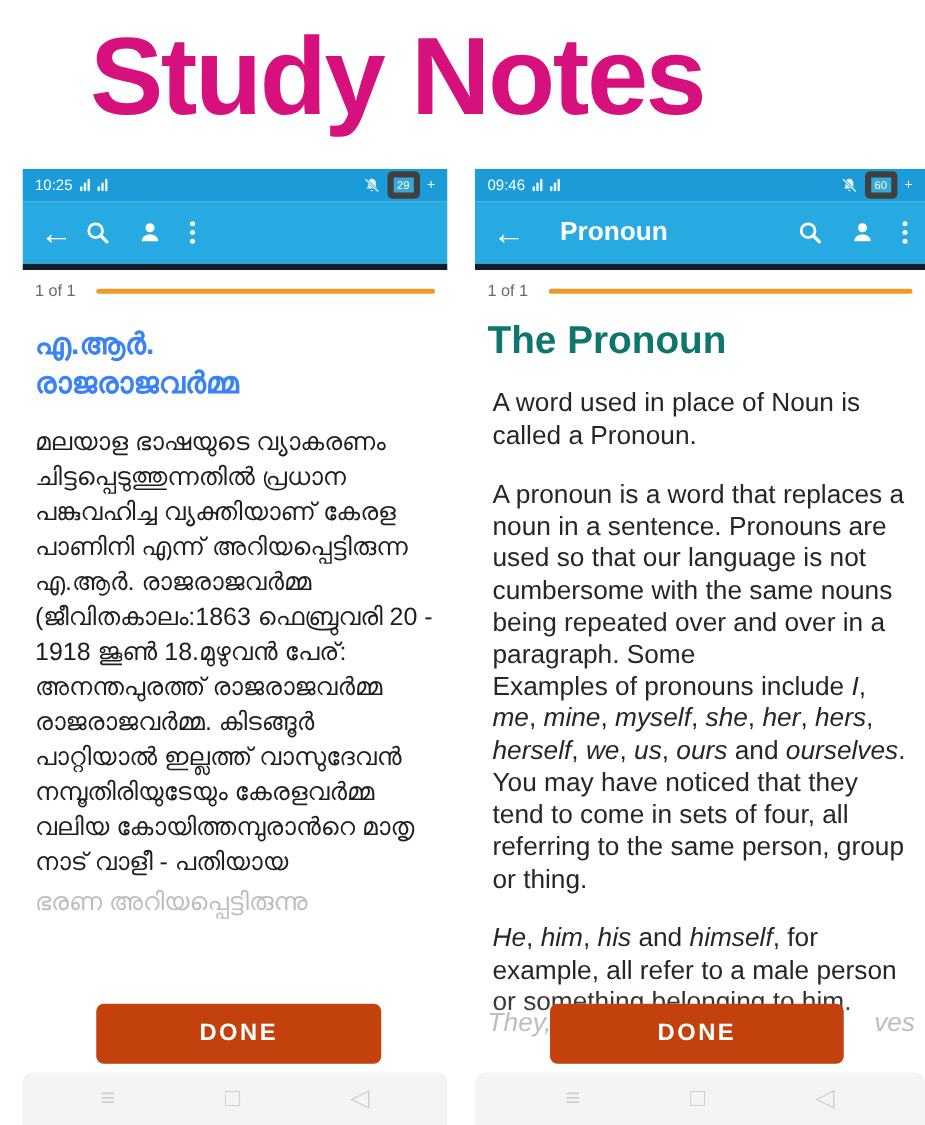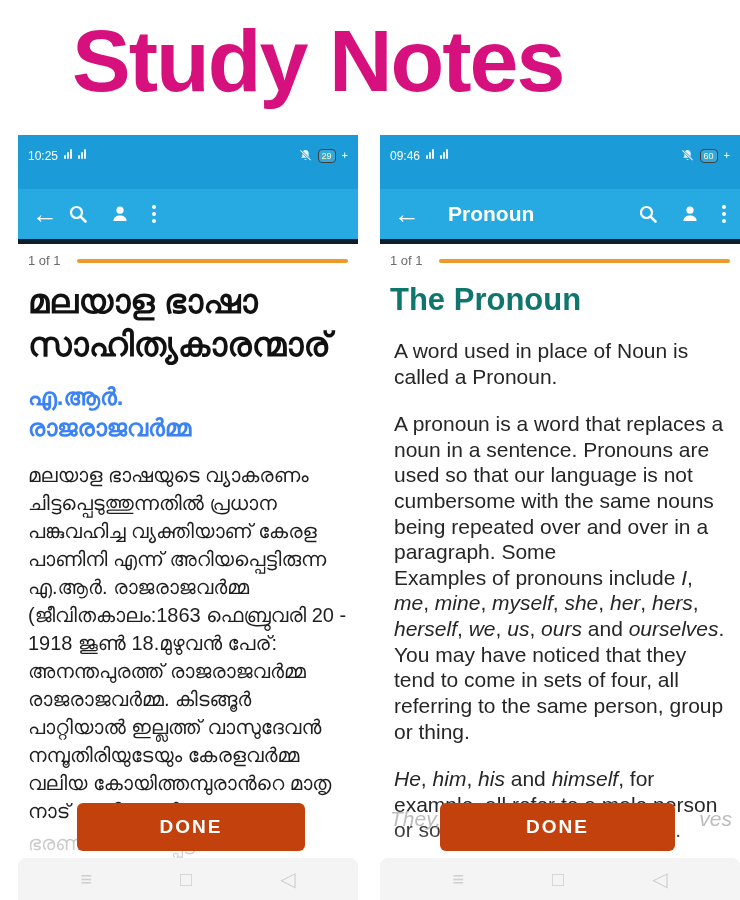"10:25" .statusbar { align-items: flex-start -> center; padding: 14px 10px -> 0 10px }
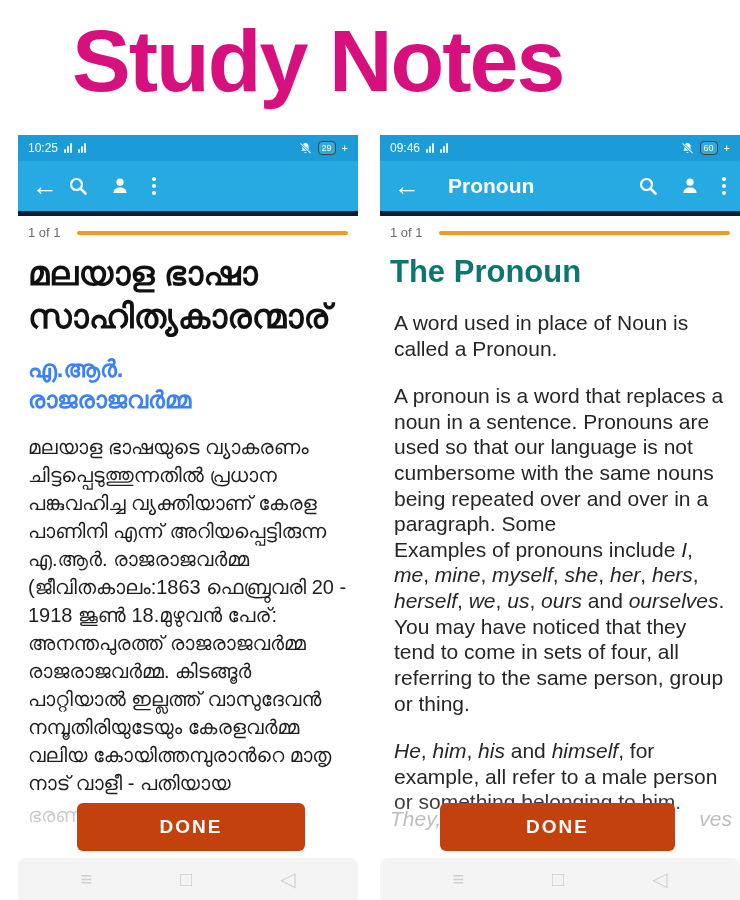"29" .battery { border: 1px solid #404040 -> 5px solid #404040 }
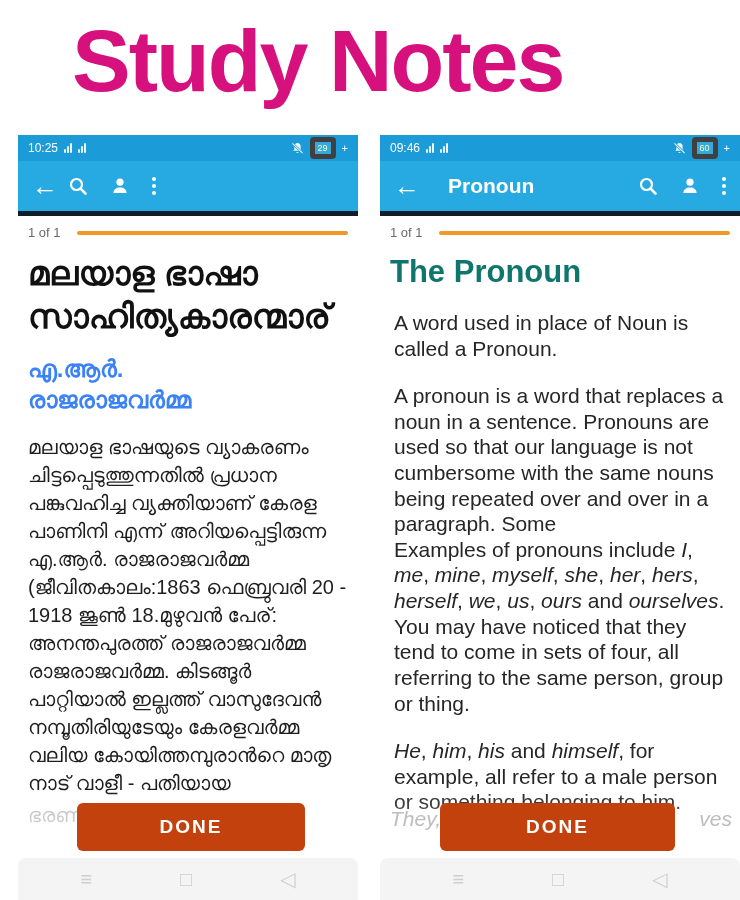"മലയാള ഭാഷാ സാഹിത്യകാരന്മാര്" div.ml-heading { html: <div>മലയാള ഭാഷാ സാഹിത്യകാരന്മാര്</div> -> none }
